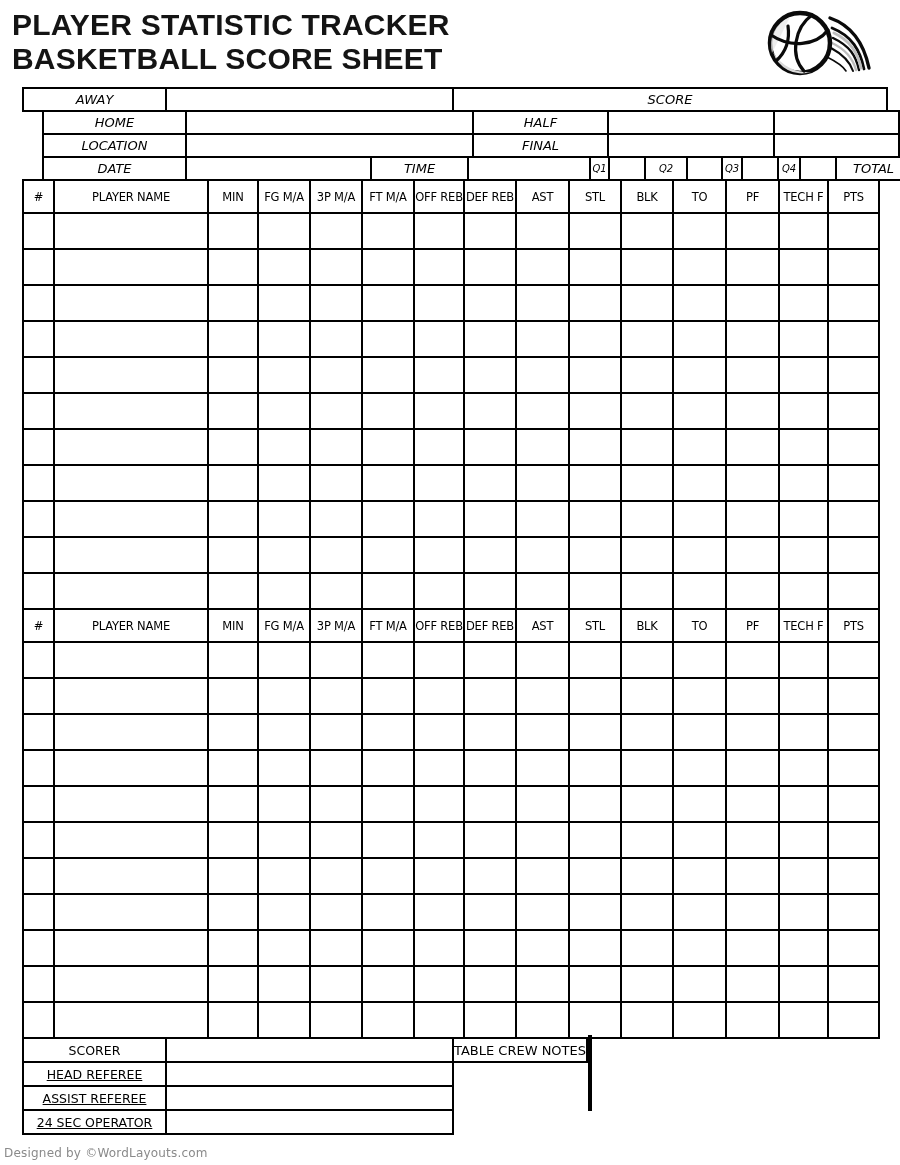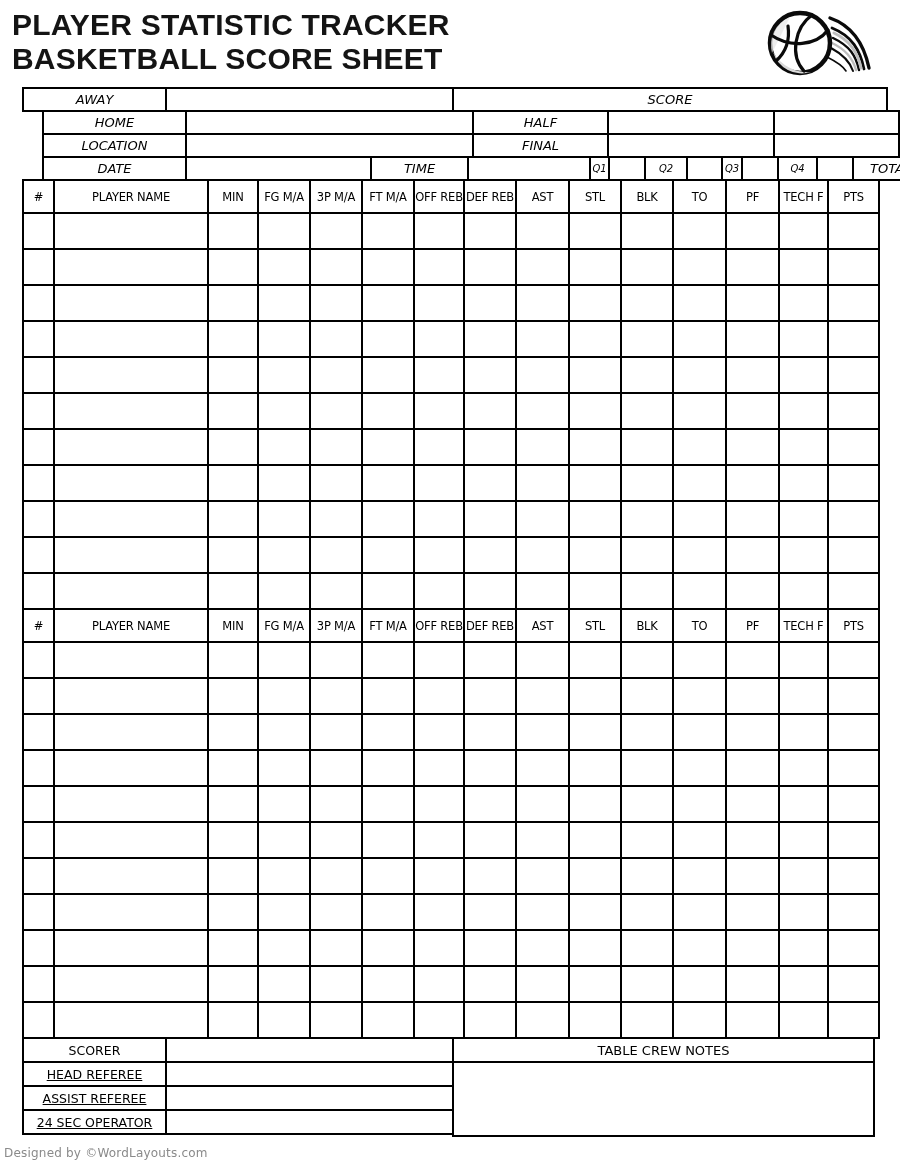"Q4" div.hcell { width: 41px -> 24px }
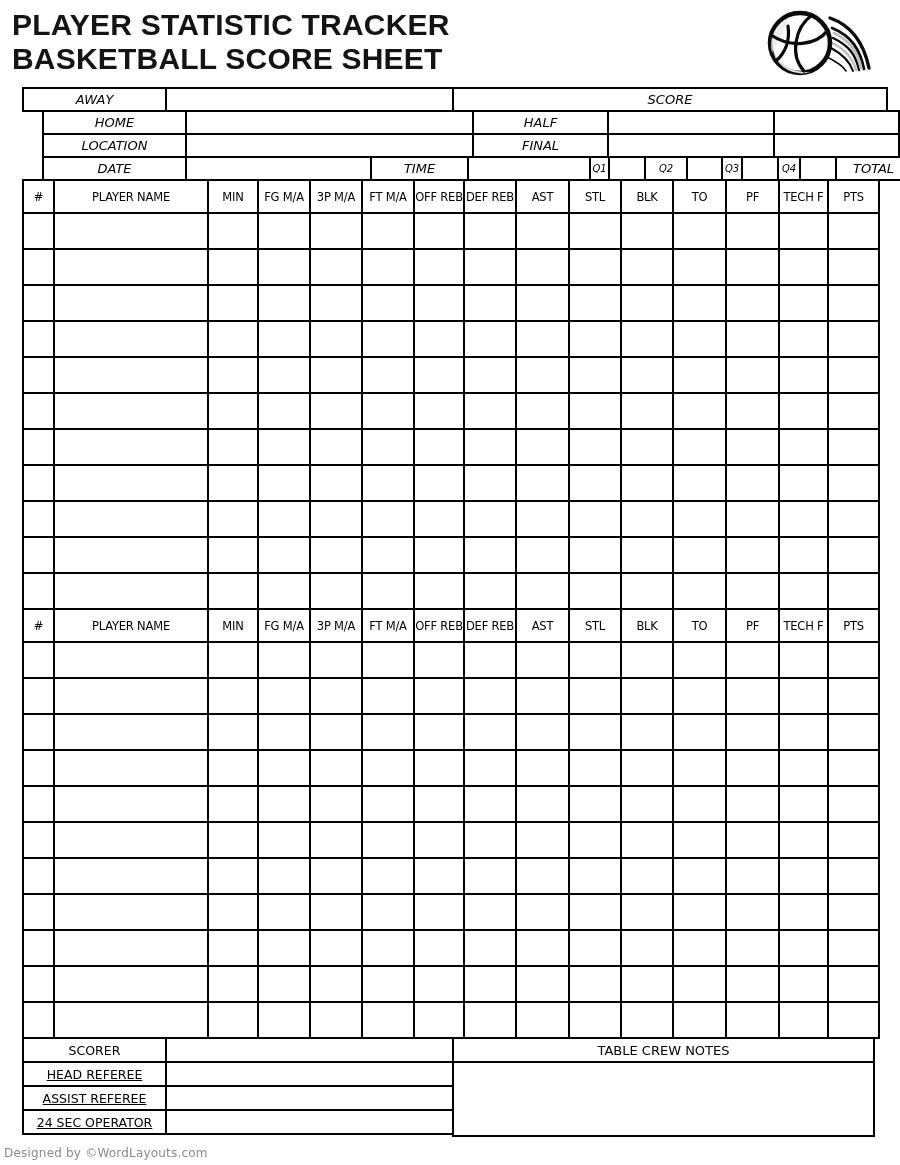"TABLE CREW NOTES" .foot-right { flex-direction: column -> row }
